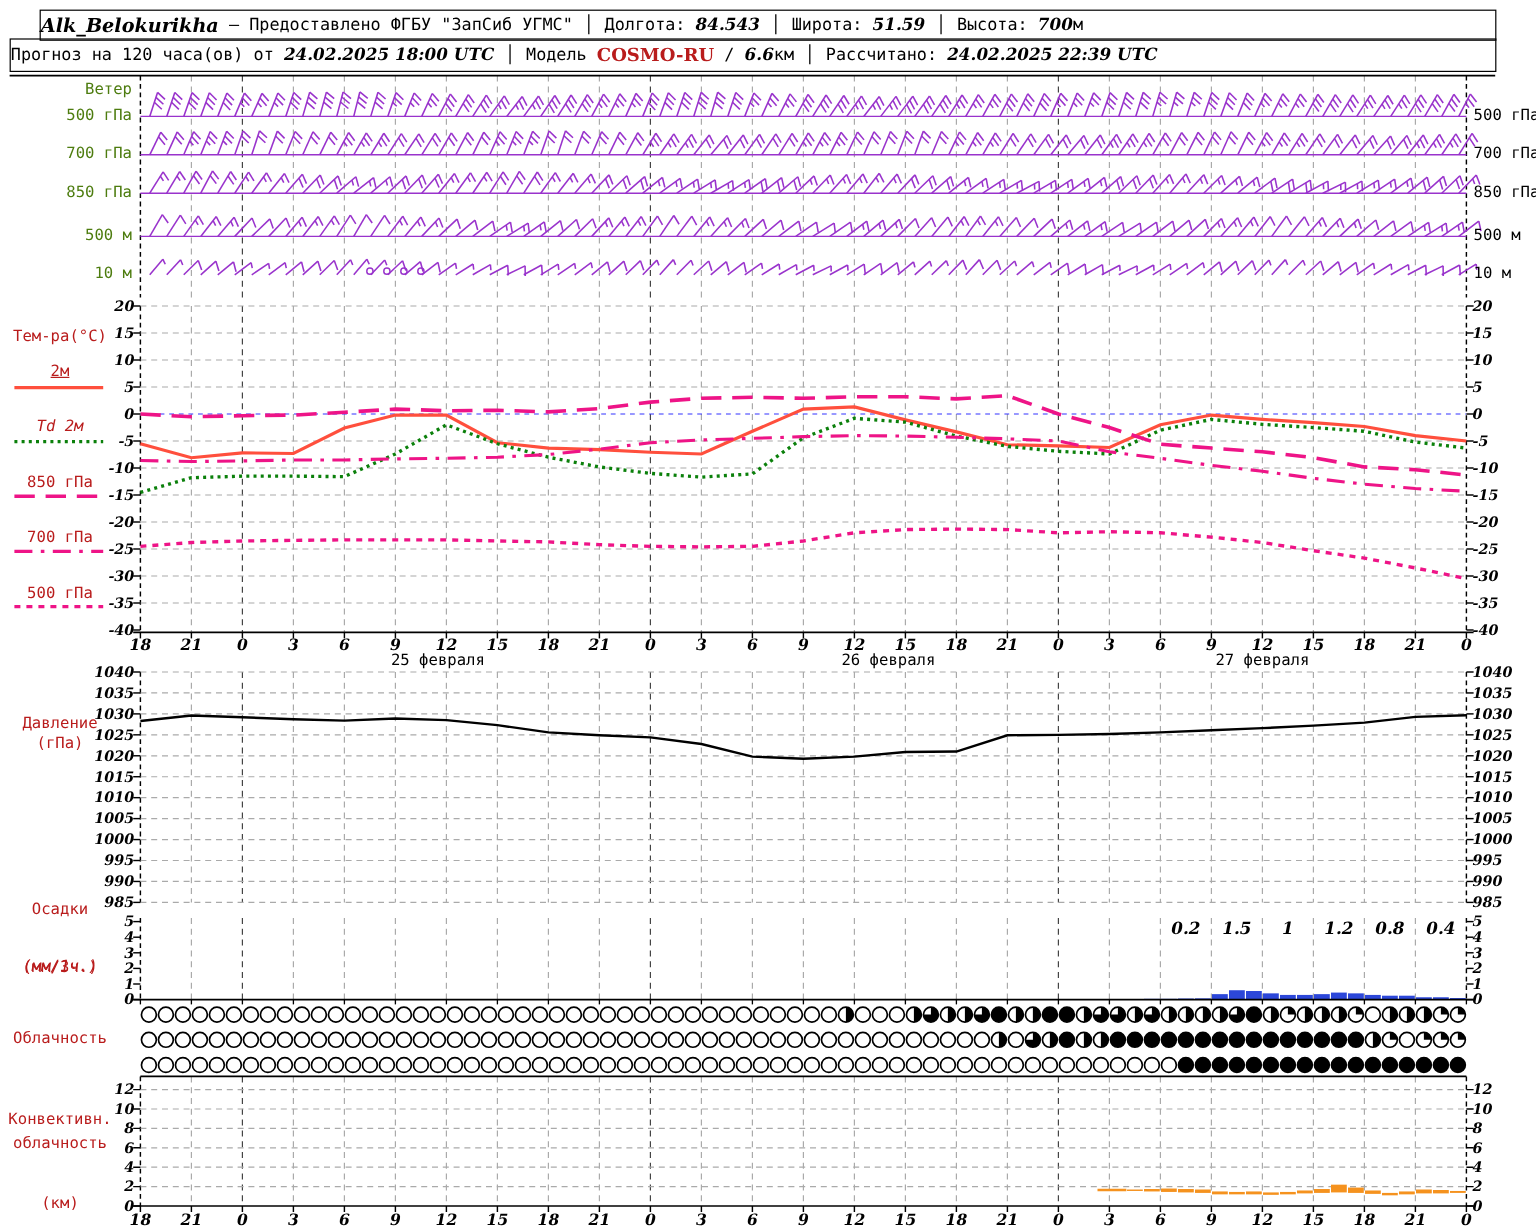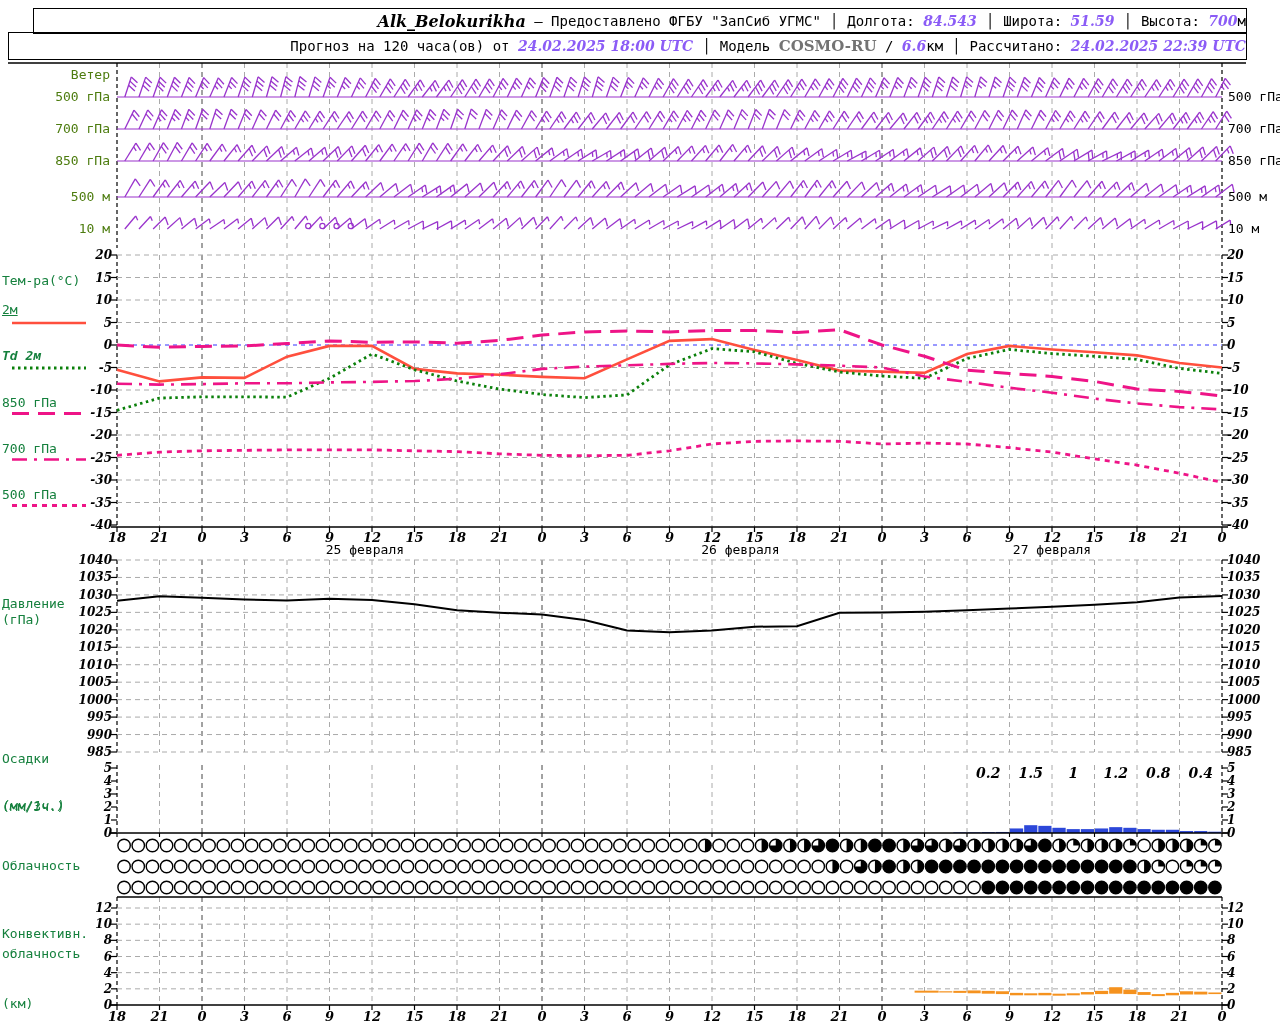"Alk_Belokurikha" .hdr-box { justify-content: flex-end -> flex-start }
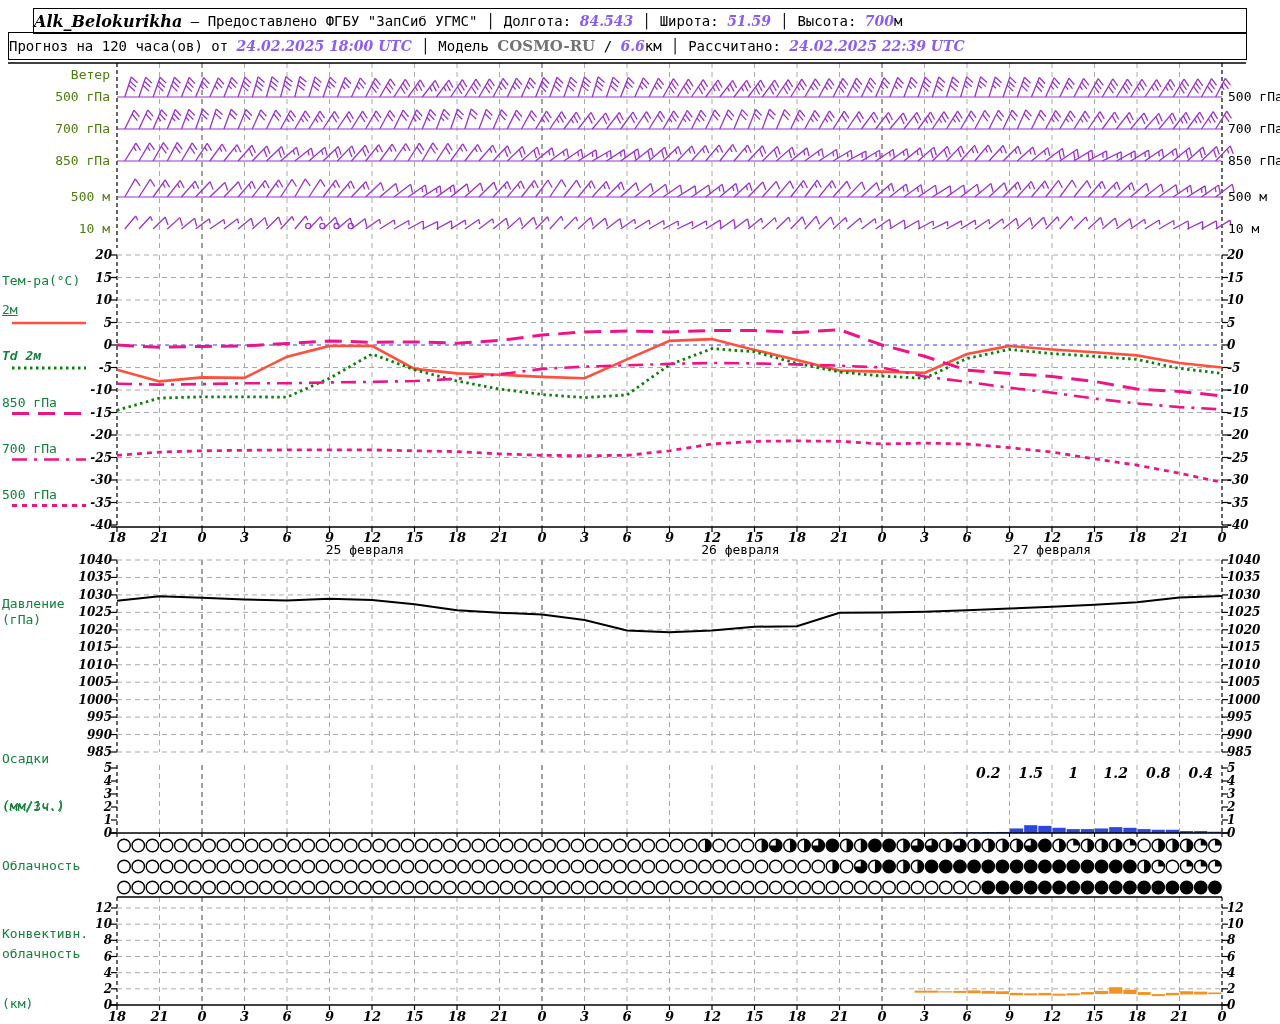"84.543" .seg-ital { color: #8b5cf6 -> #000000 }
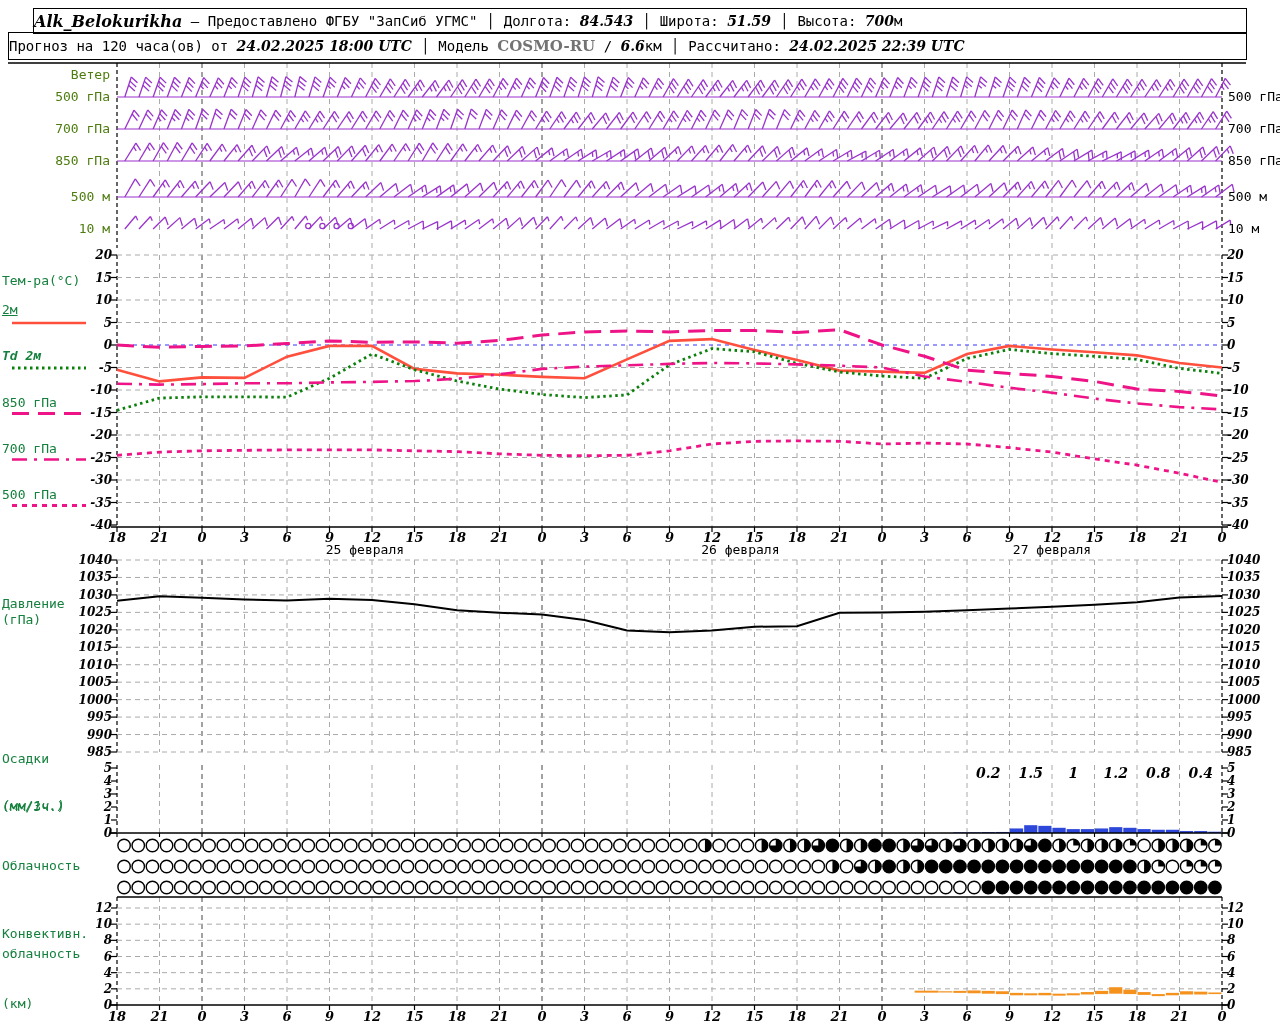"COSMO-RU" .seg-boldserif { color: #737373 -> #b91c1c }
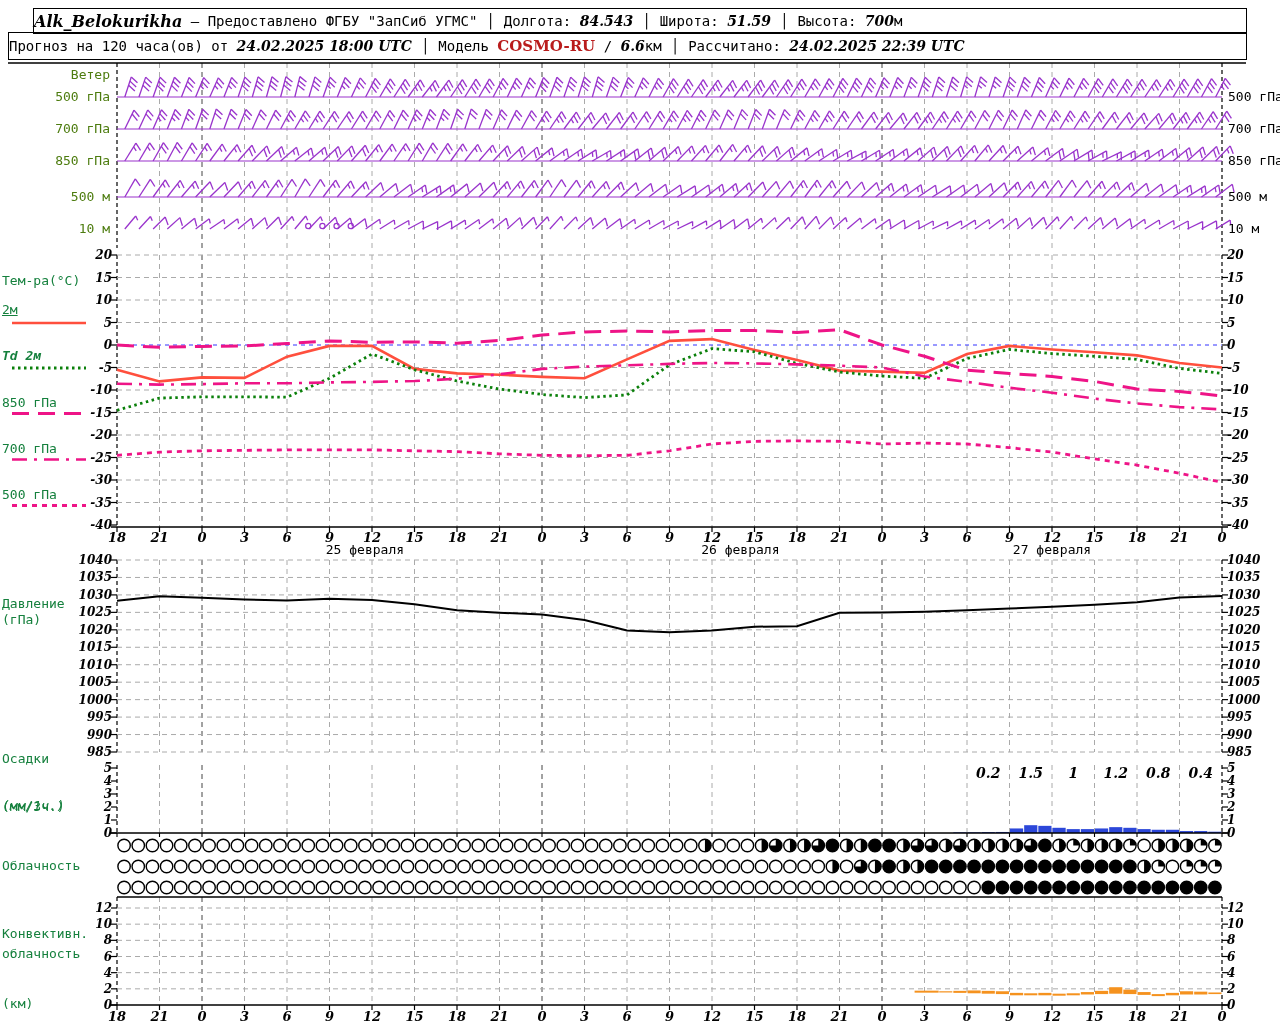"Тем-ра(°C)" .llbl { color: #15803d -> #b91c1c; text-align: none -> center }
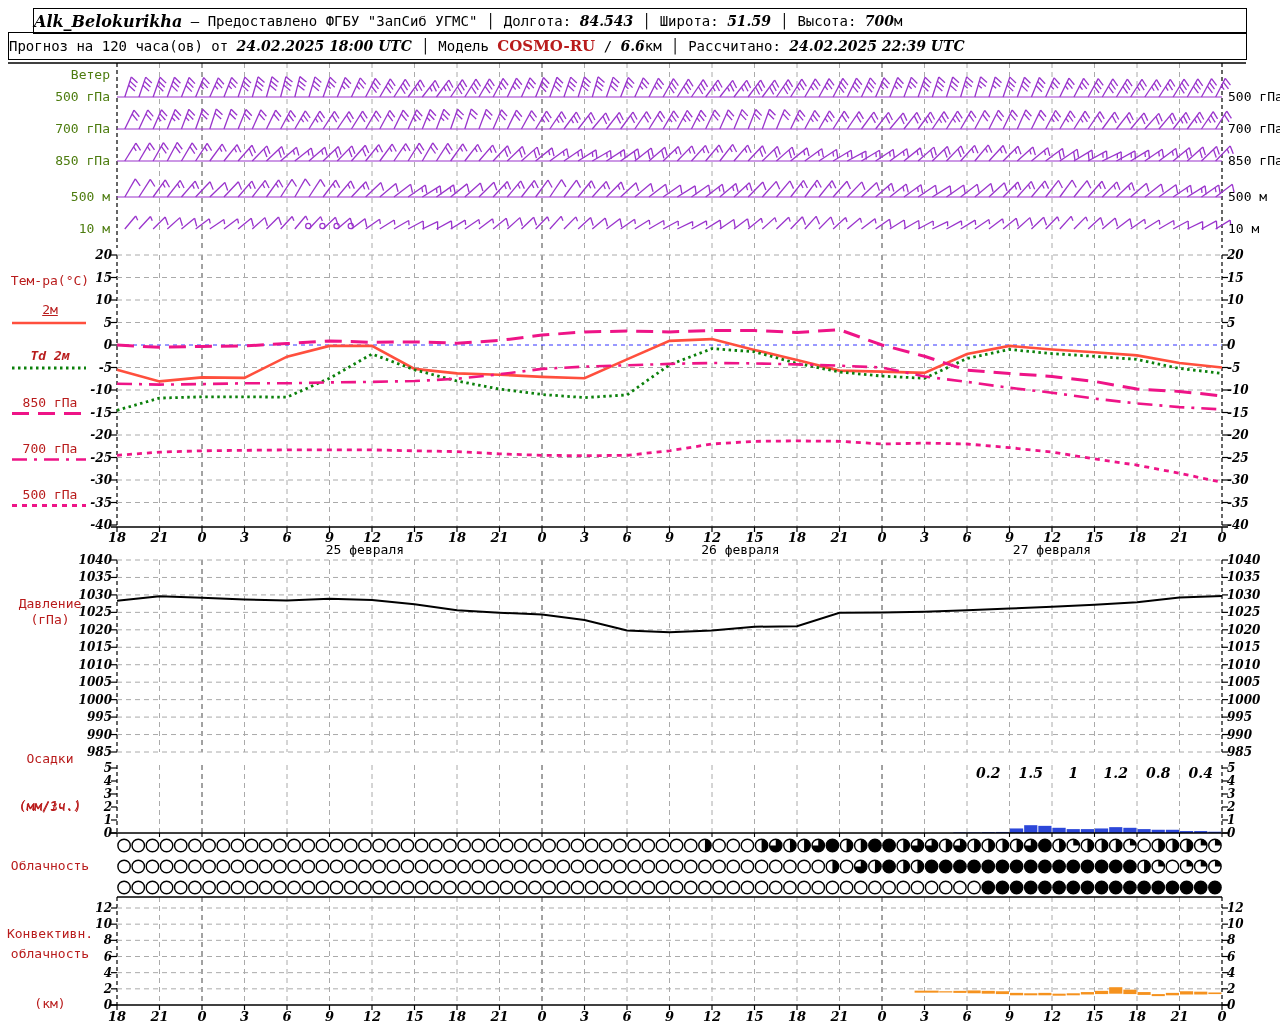"Td 2м" div.llbl { font-weight: bold -> normal }
